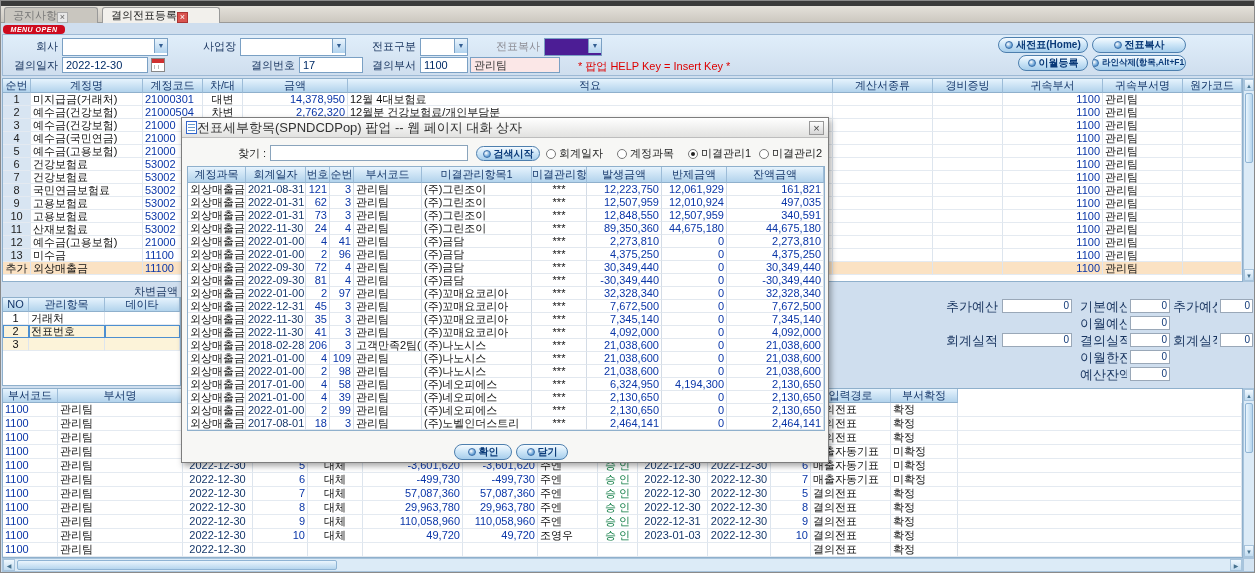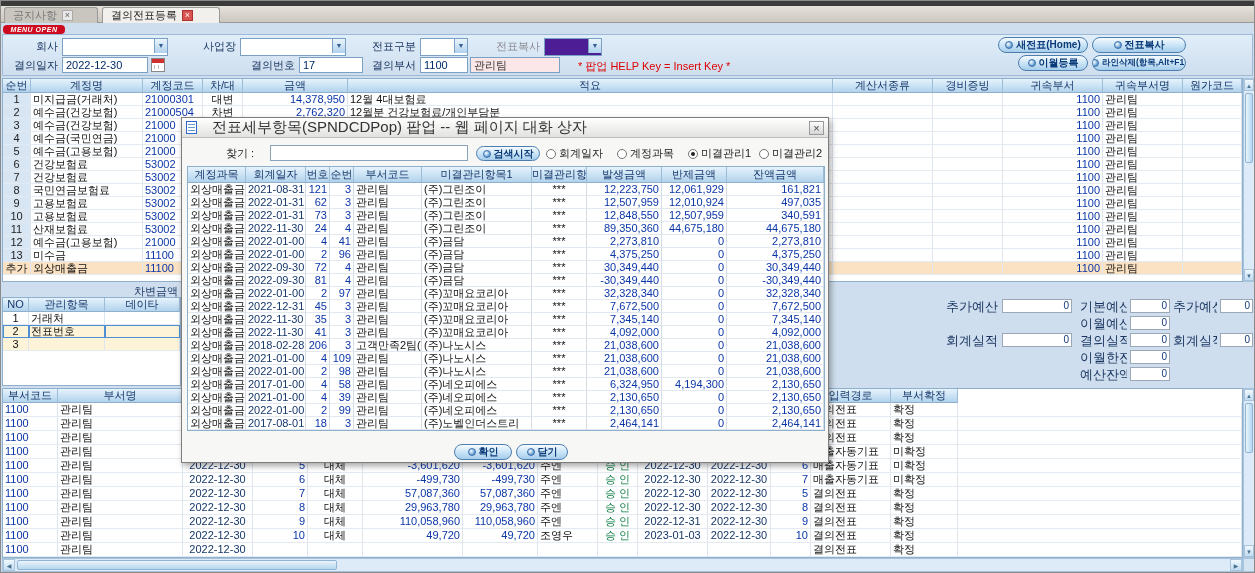"공지사항" .tab { align-items: center -> flex-end; gap: 5px -> none }
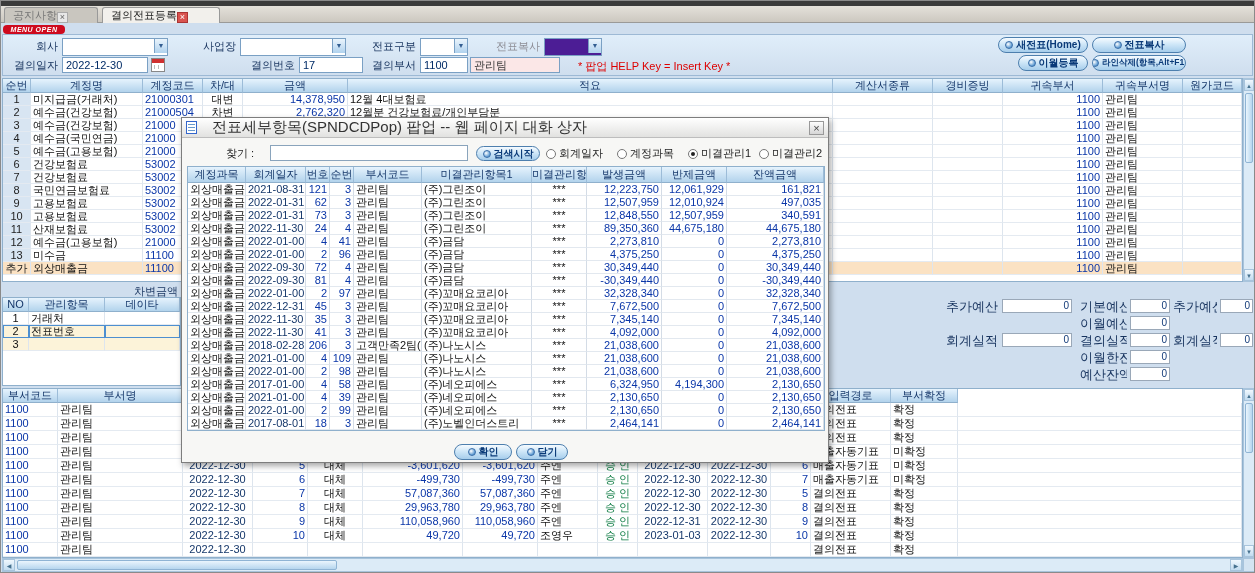"전표세부항목(SPNDCDPop) 팝업 -- 웹 페이지" #popup-title { font-size: 15px -> 13px; gap: 15px -> 0 }
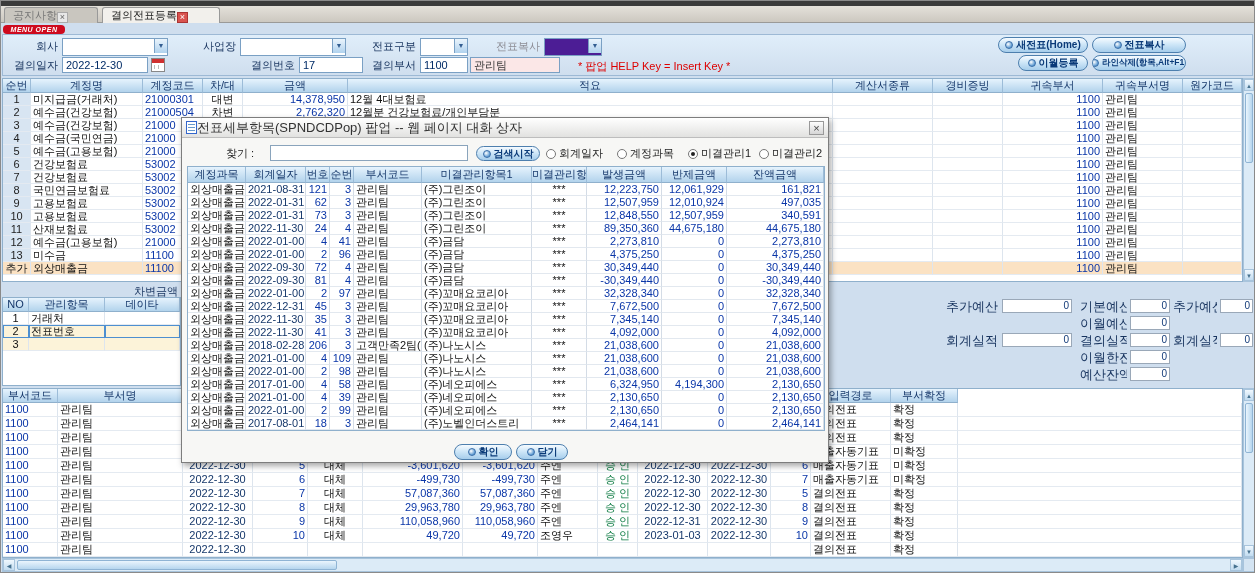"찾기 :" #popup-search-label { text-align: left -> right }
